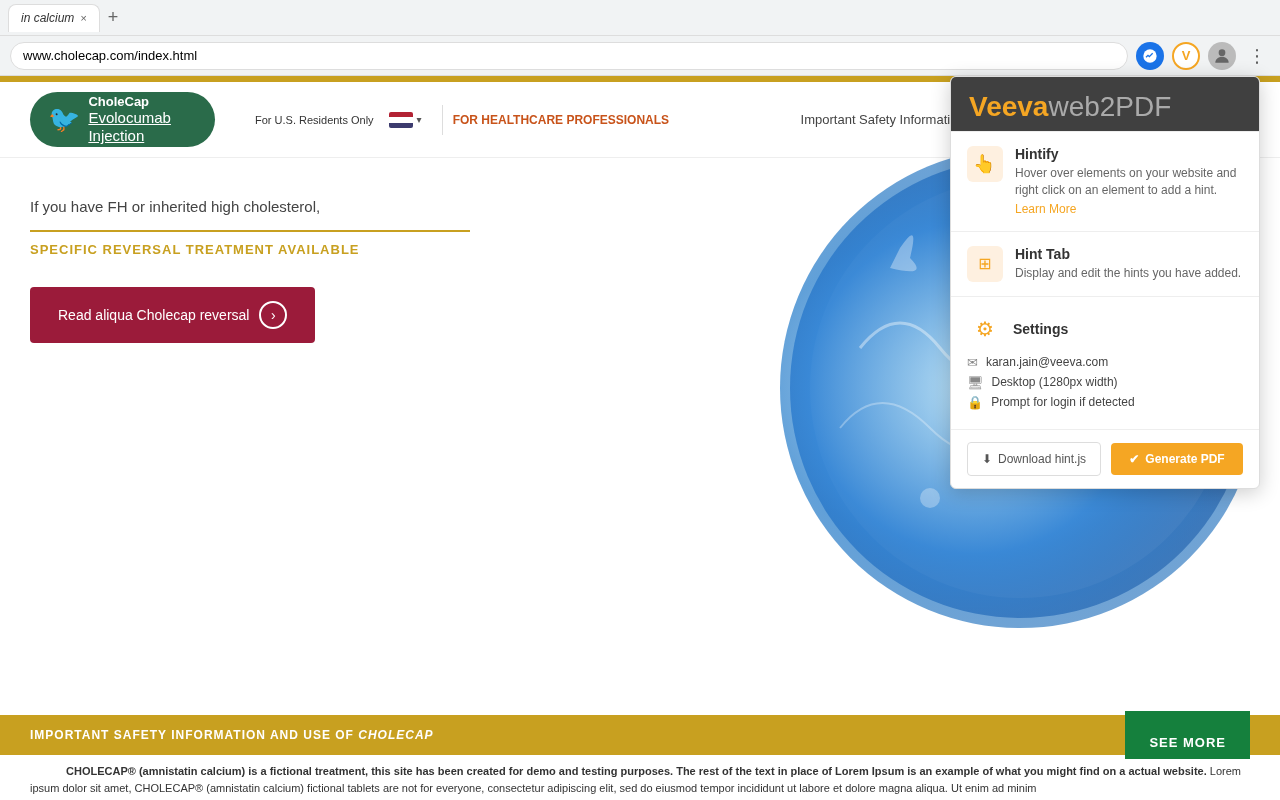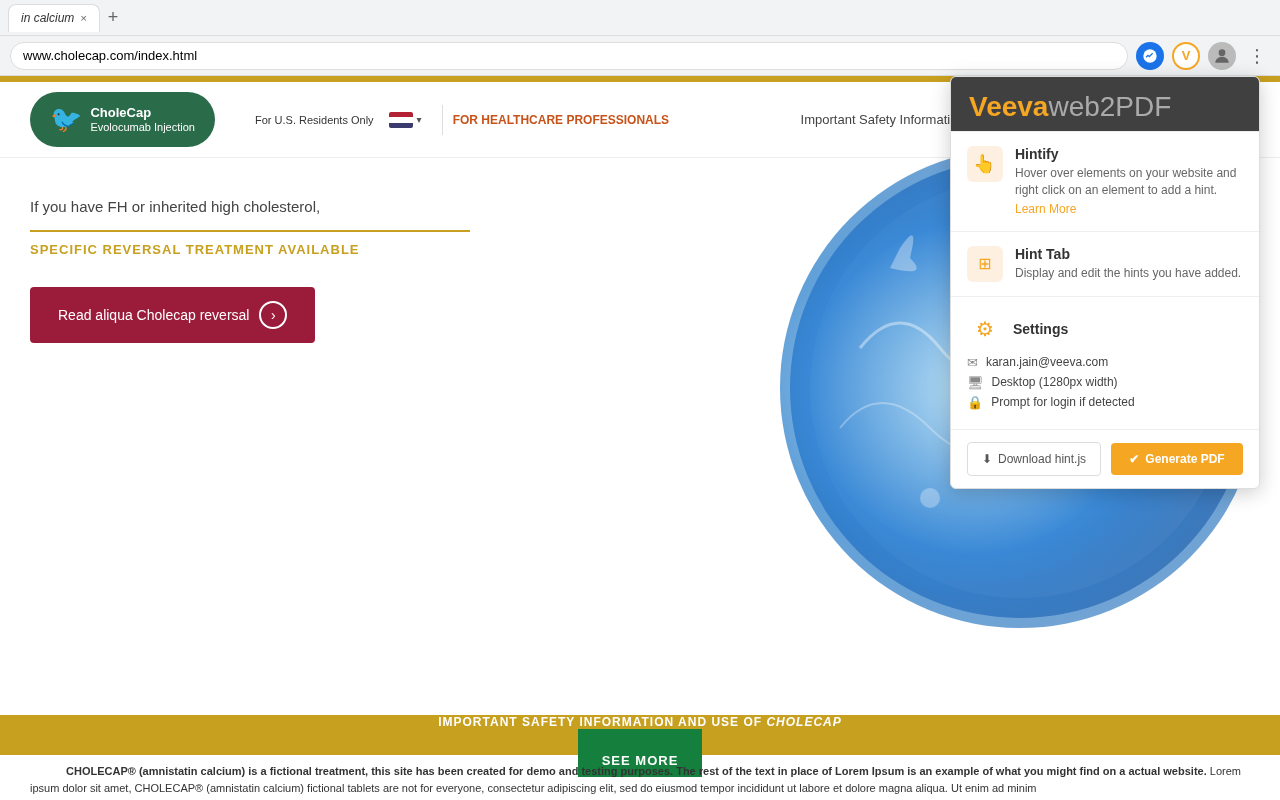"Evolocumab Injection" .logo-sub { font-size: 11px -> 15px; text-decoration: none -> underline }
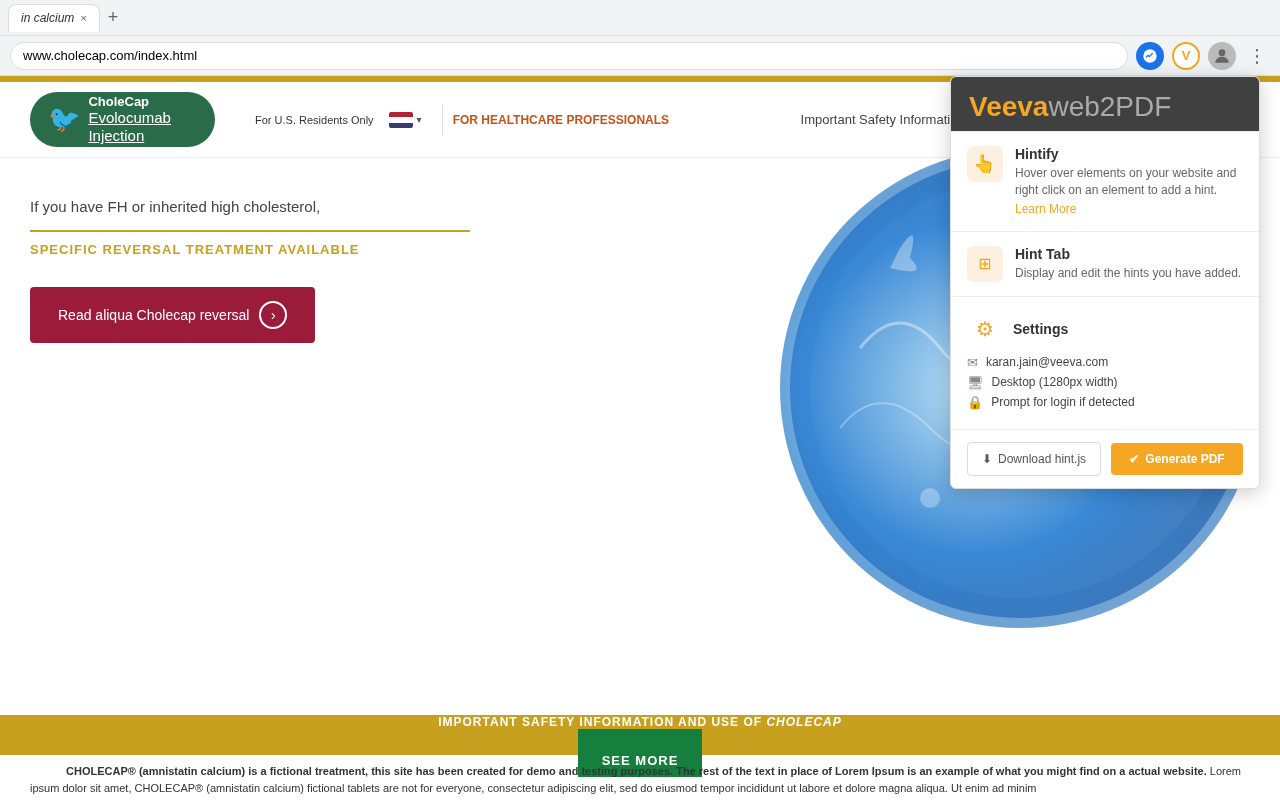"IMPORTANT SAFETY INFORMATION AND USE" .safety-header { flex-direction: column -> none }
